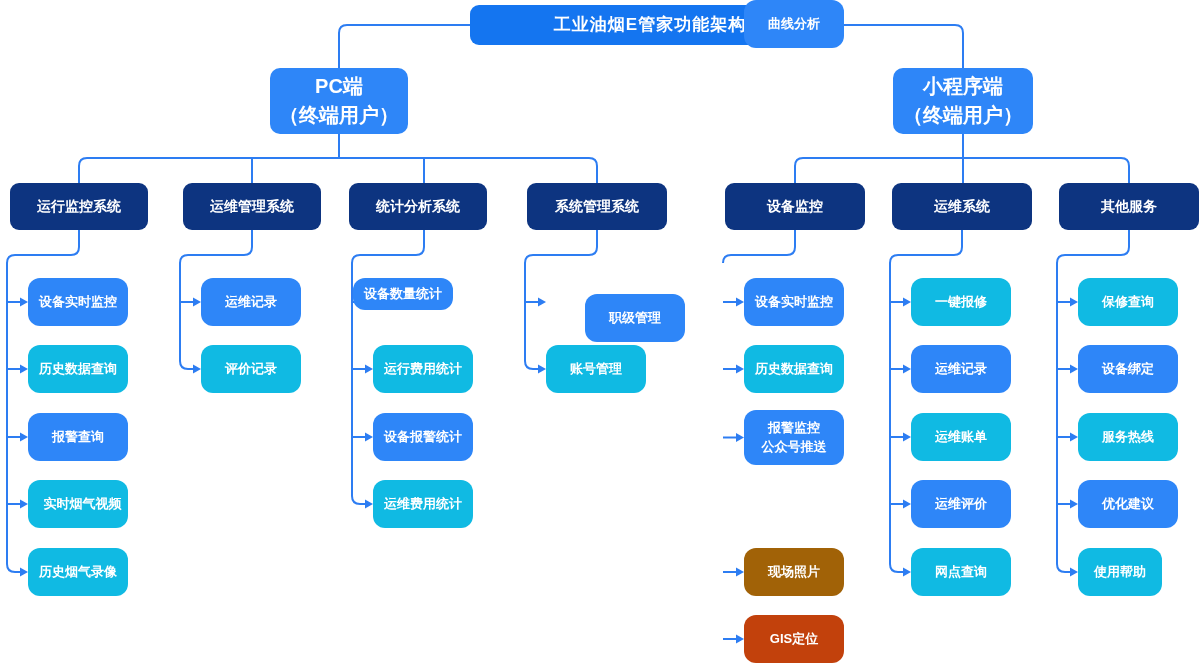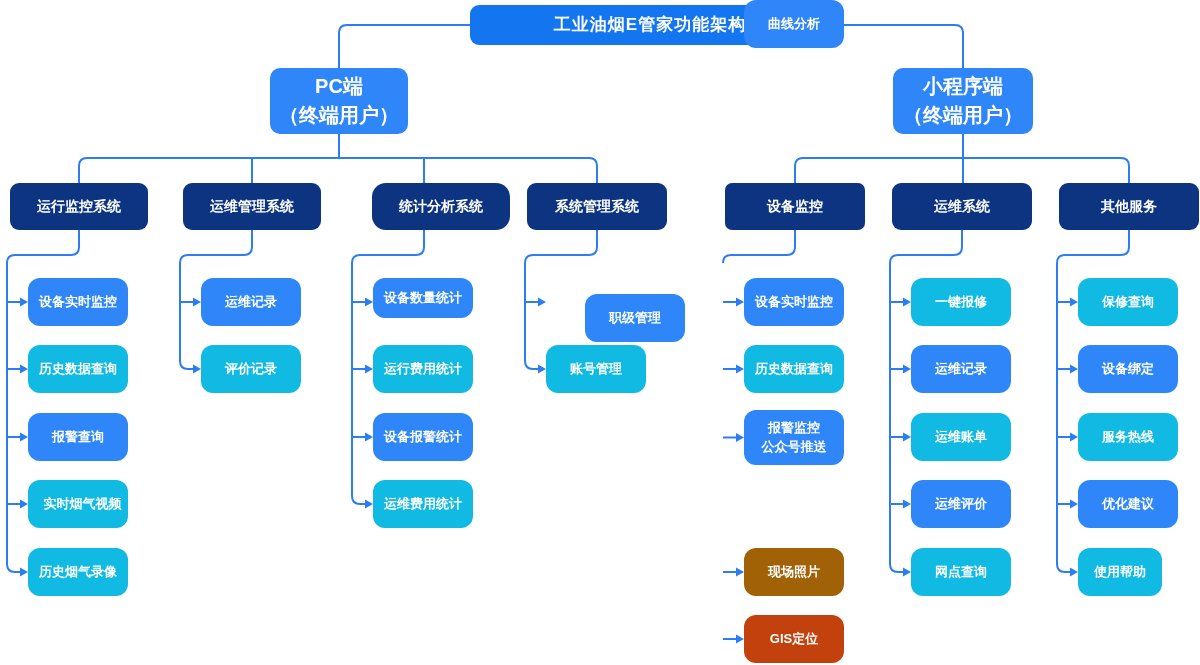"统计分析系统" div.node { border-radius: 14px -> none; left: 372px -> 349px }
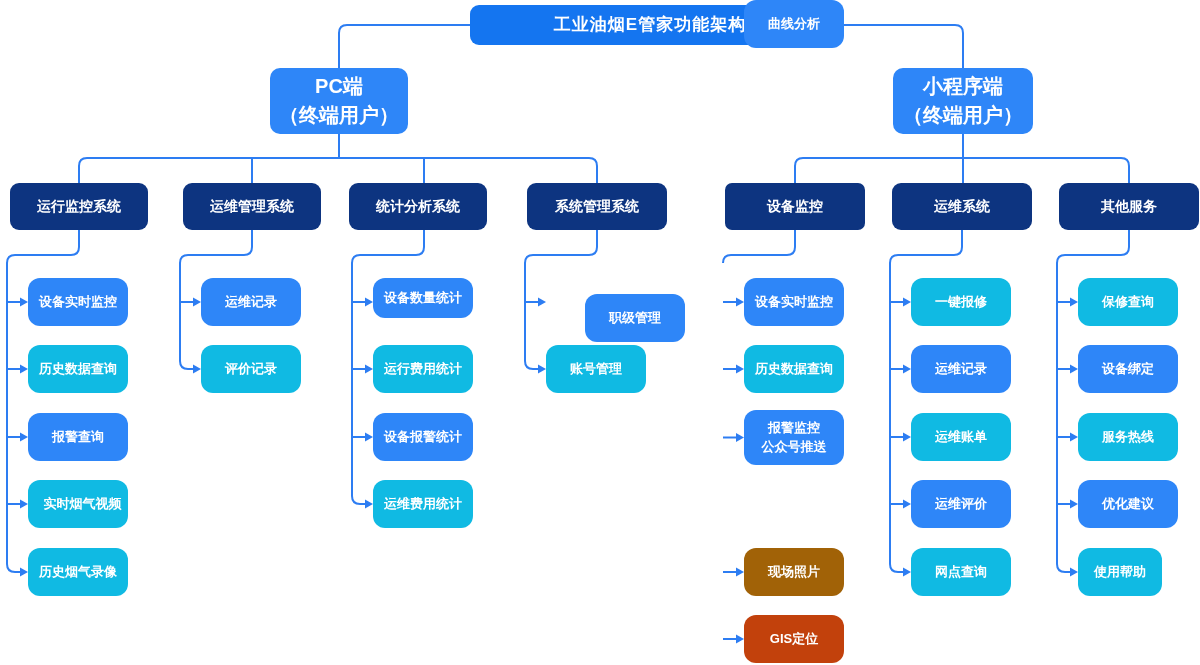"设备监控" div.node { border-radius: 7px -> none }
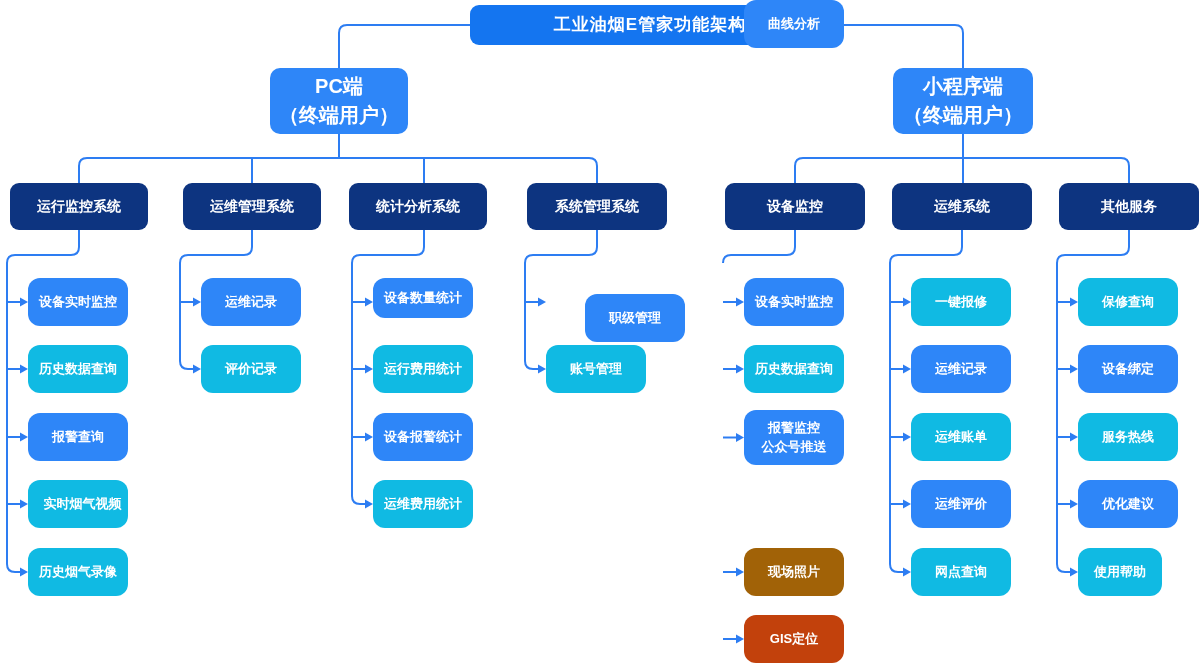"设备数量统计" div.node { height: 40px -> 32px; left: 373px -> 353px }
